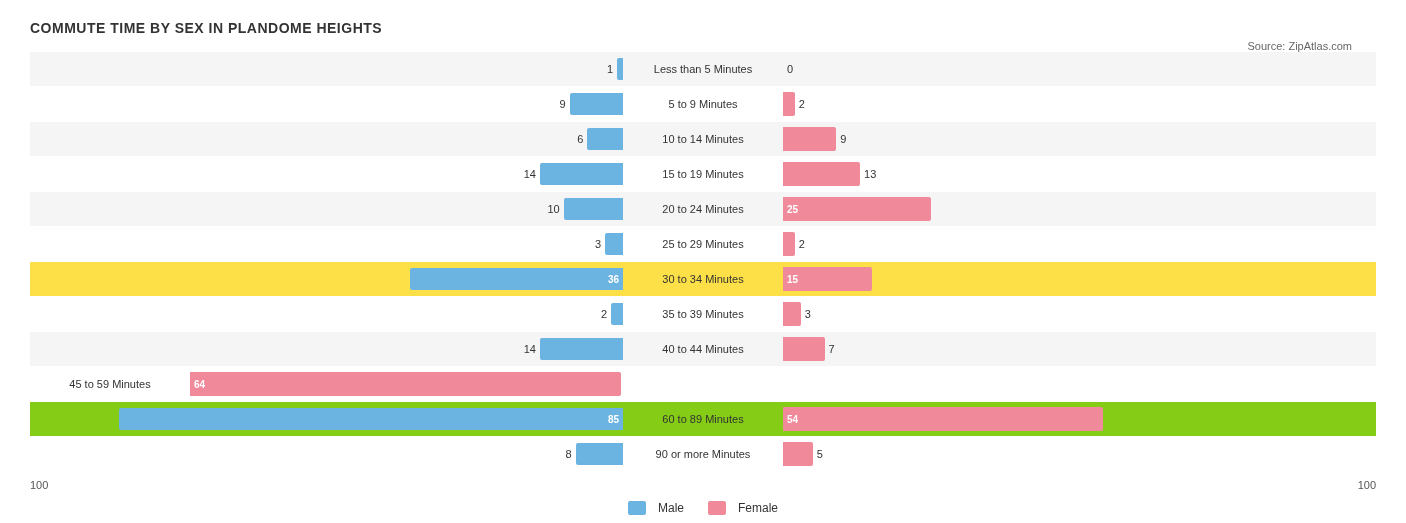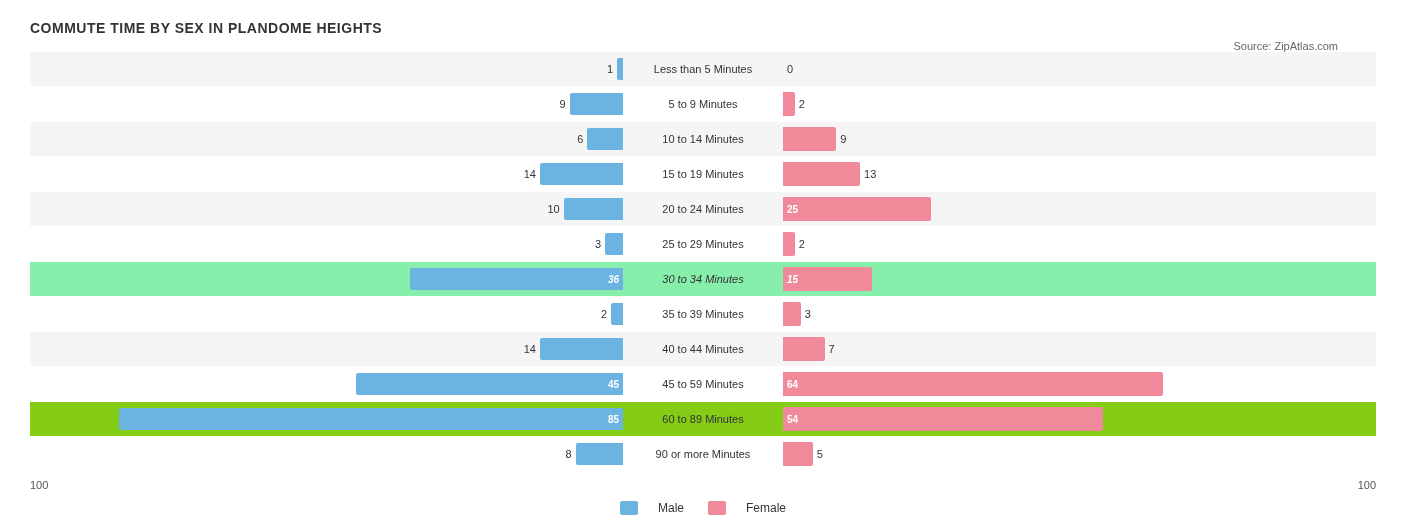"Source: ZipAtlas.com" .source { right: 38px -> 24px }
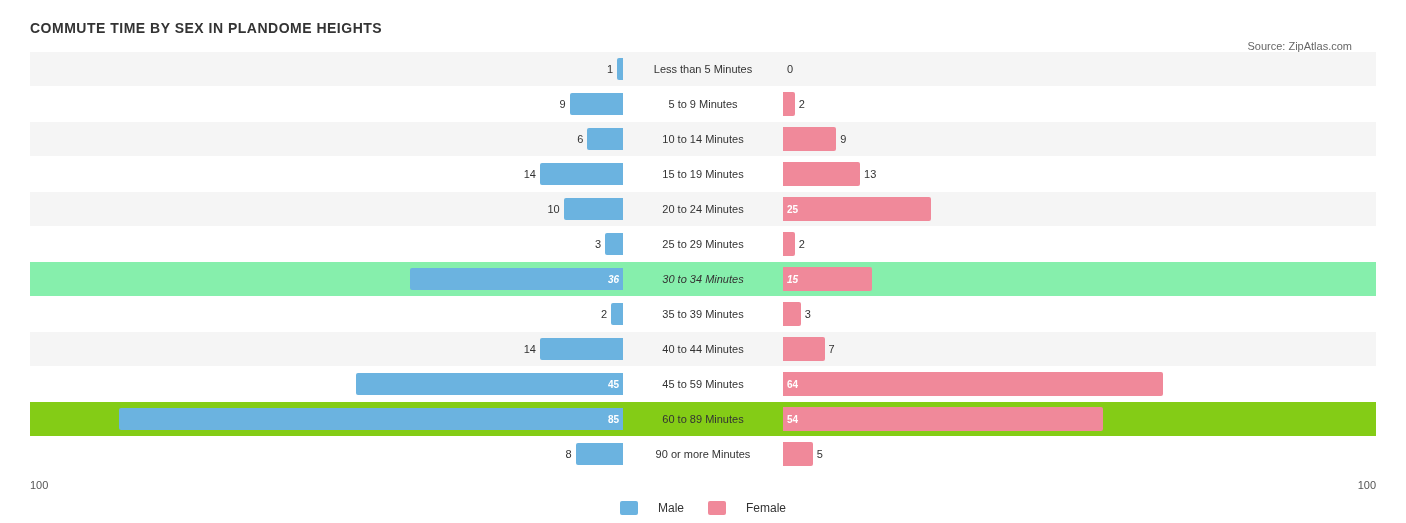"36" div.row { background: #86efac -> #fde047; font-style: italic -> none }
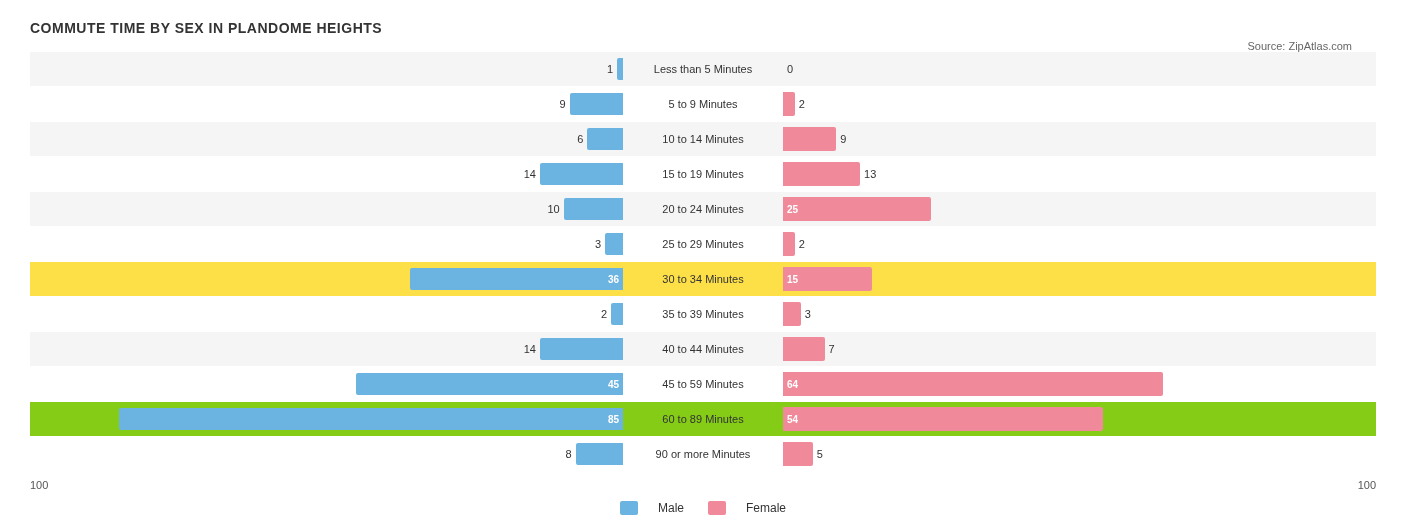"45" div.left-section { html: <div> <div> <span>45</span> </div> </div> -> none }
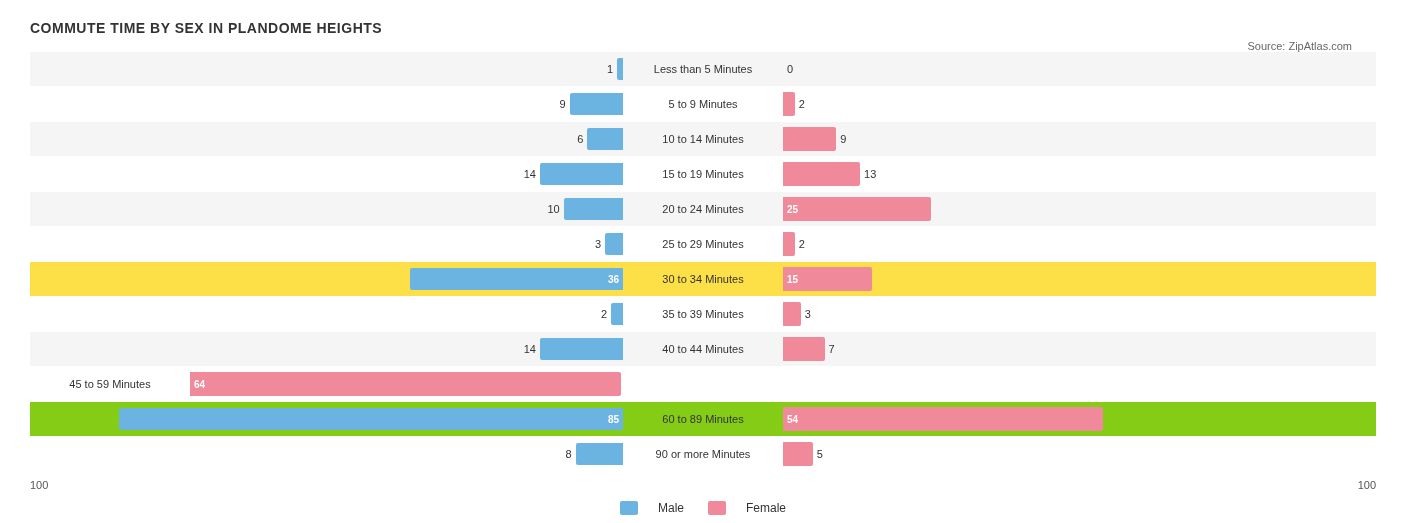"Male" .legend-item { gap: 20px -> 12px }
